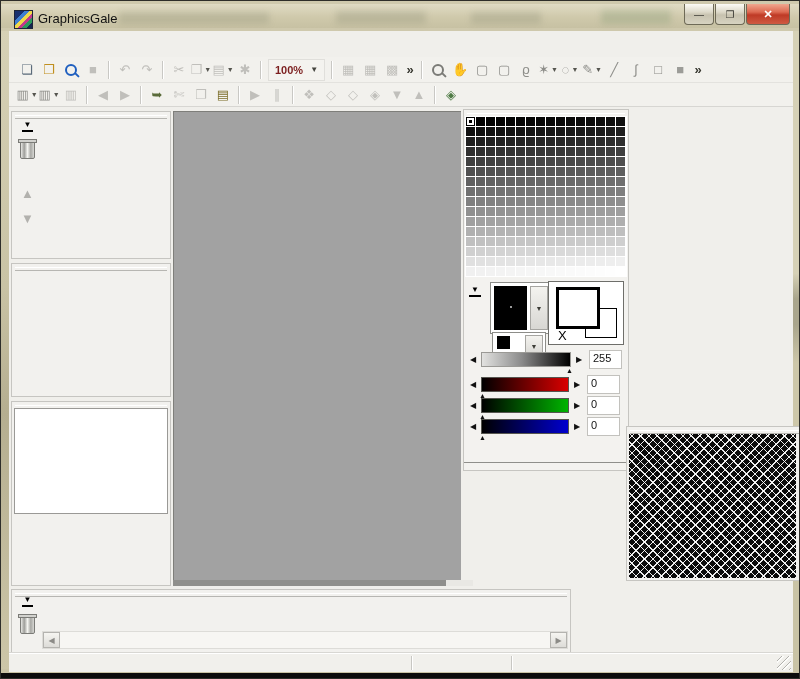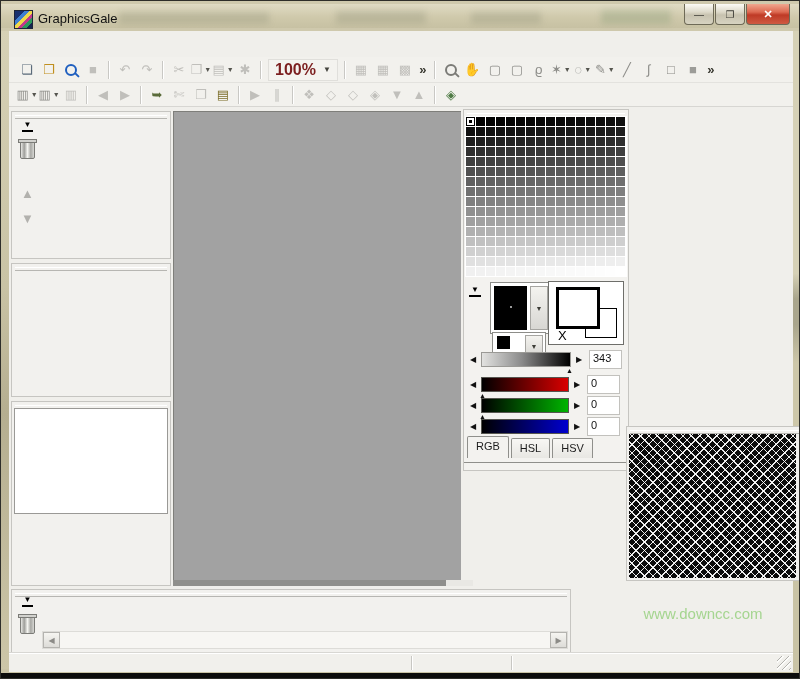"100%" .tcombo .val { font-size: 16px -> 11px }
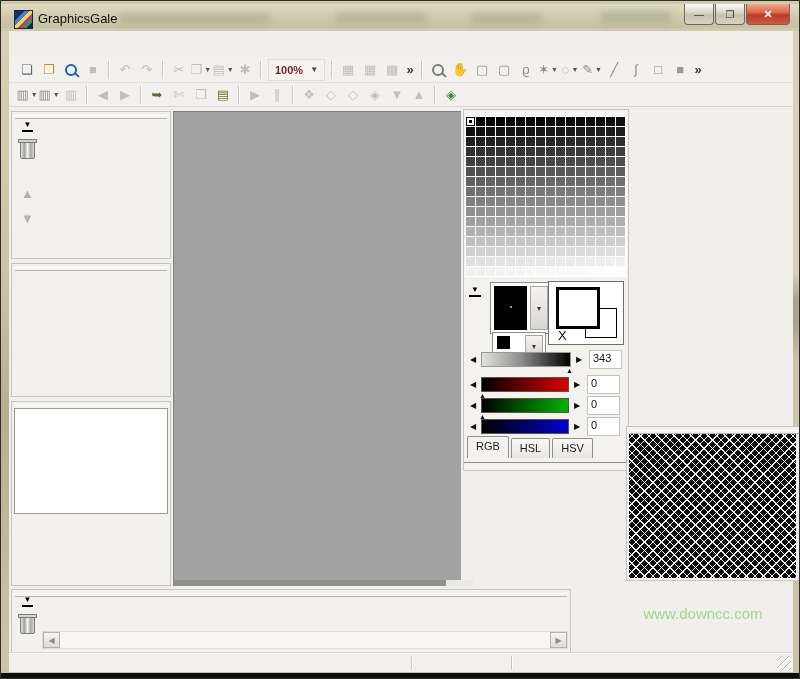"343" span.val-box { text: 343 -> 255 }
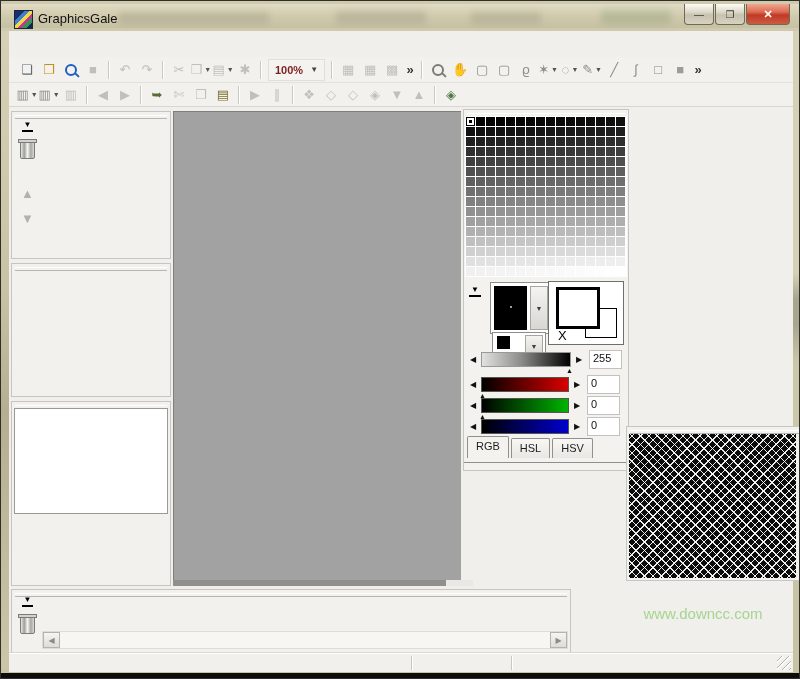"RGB" div.tabs { html: <div> <span>RGB</span> <span>HSL</span> <span>HSV</span> </div> -> none }
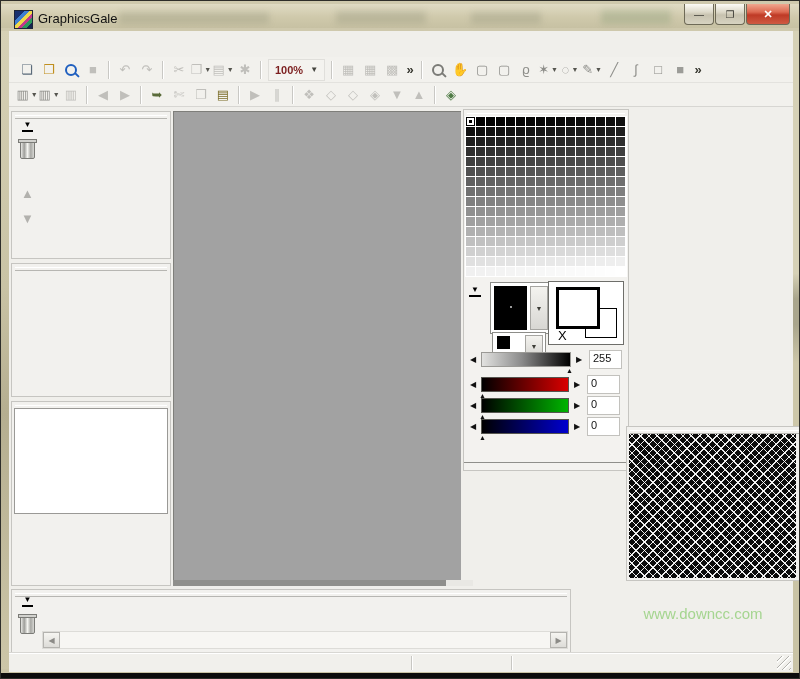"www.downcc.com" div.wm2 { html: <div>www.downcc.com</div> -> none }
